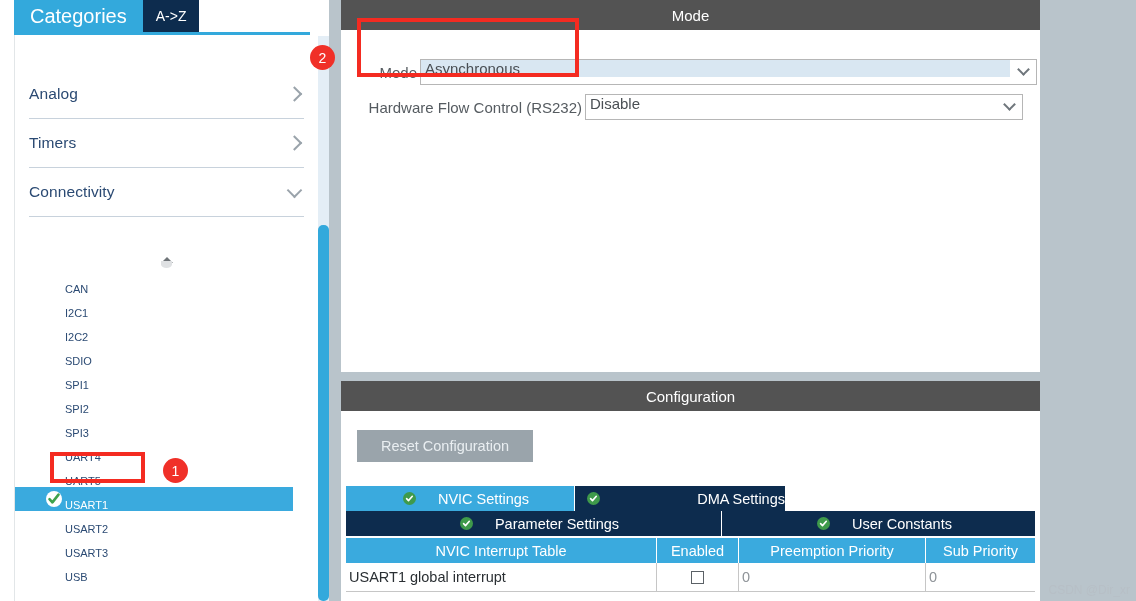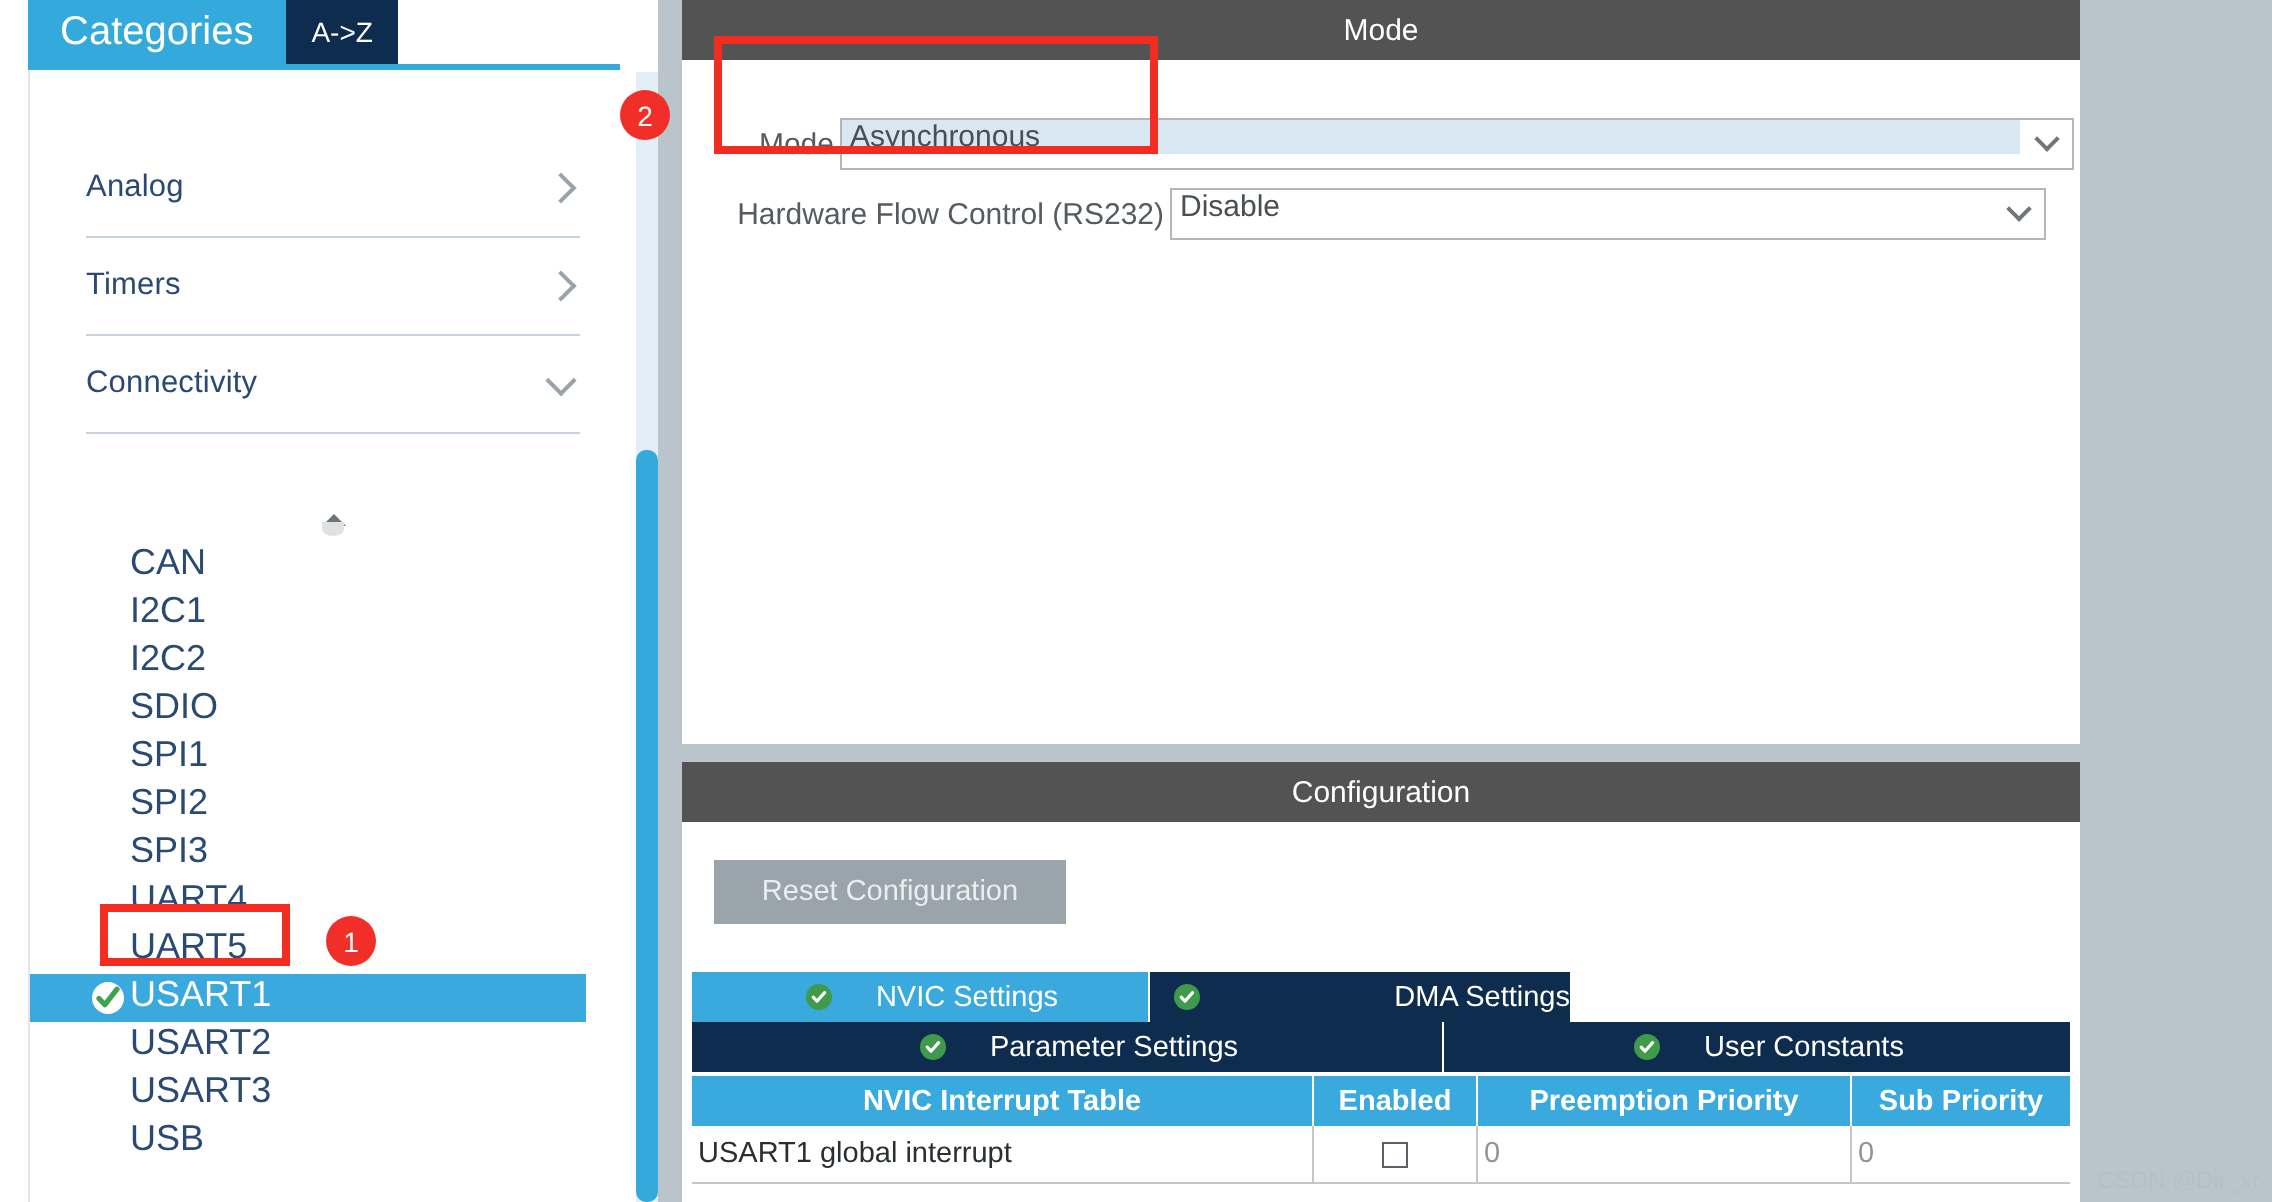"Analog" .section-row { margin: 0 28px -> 0 14px }
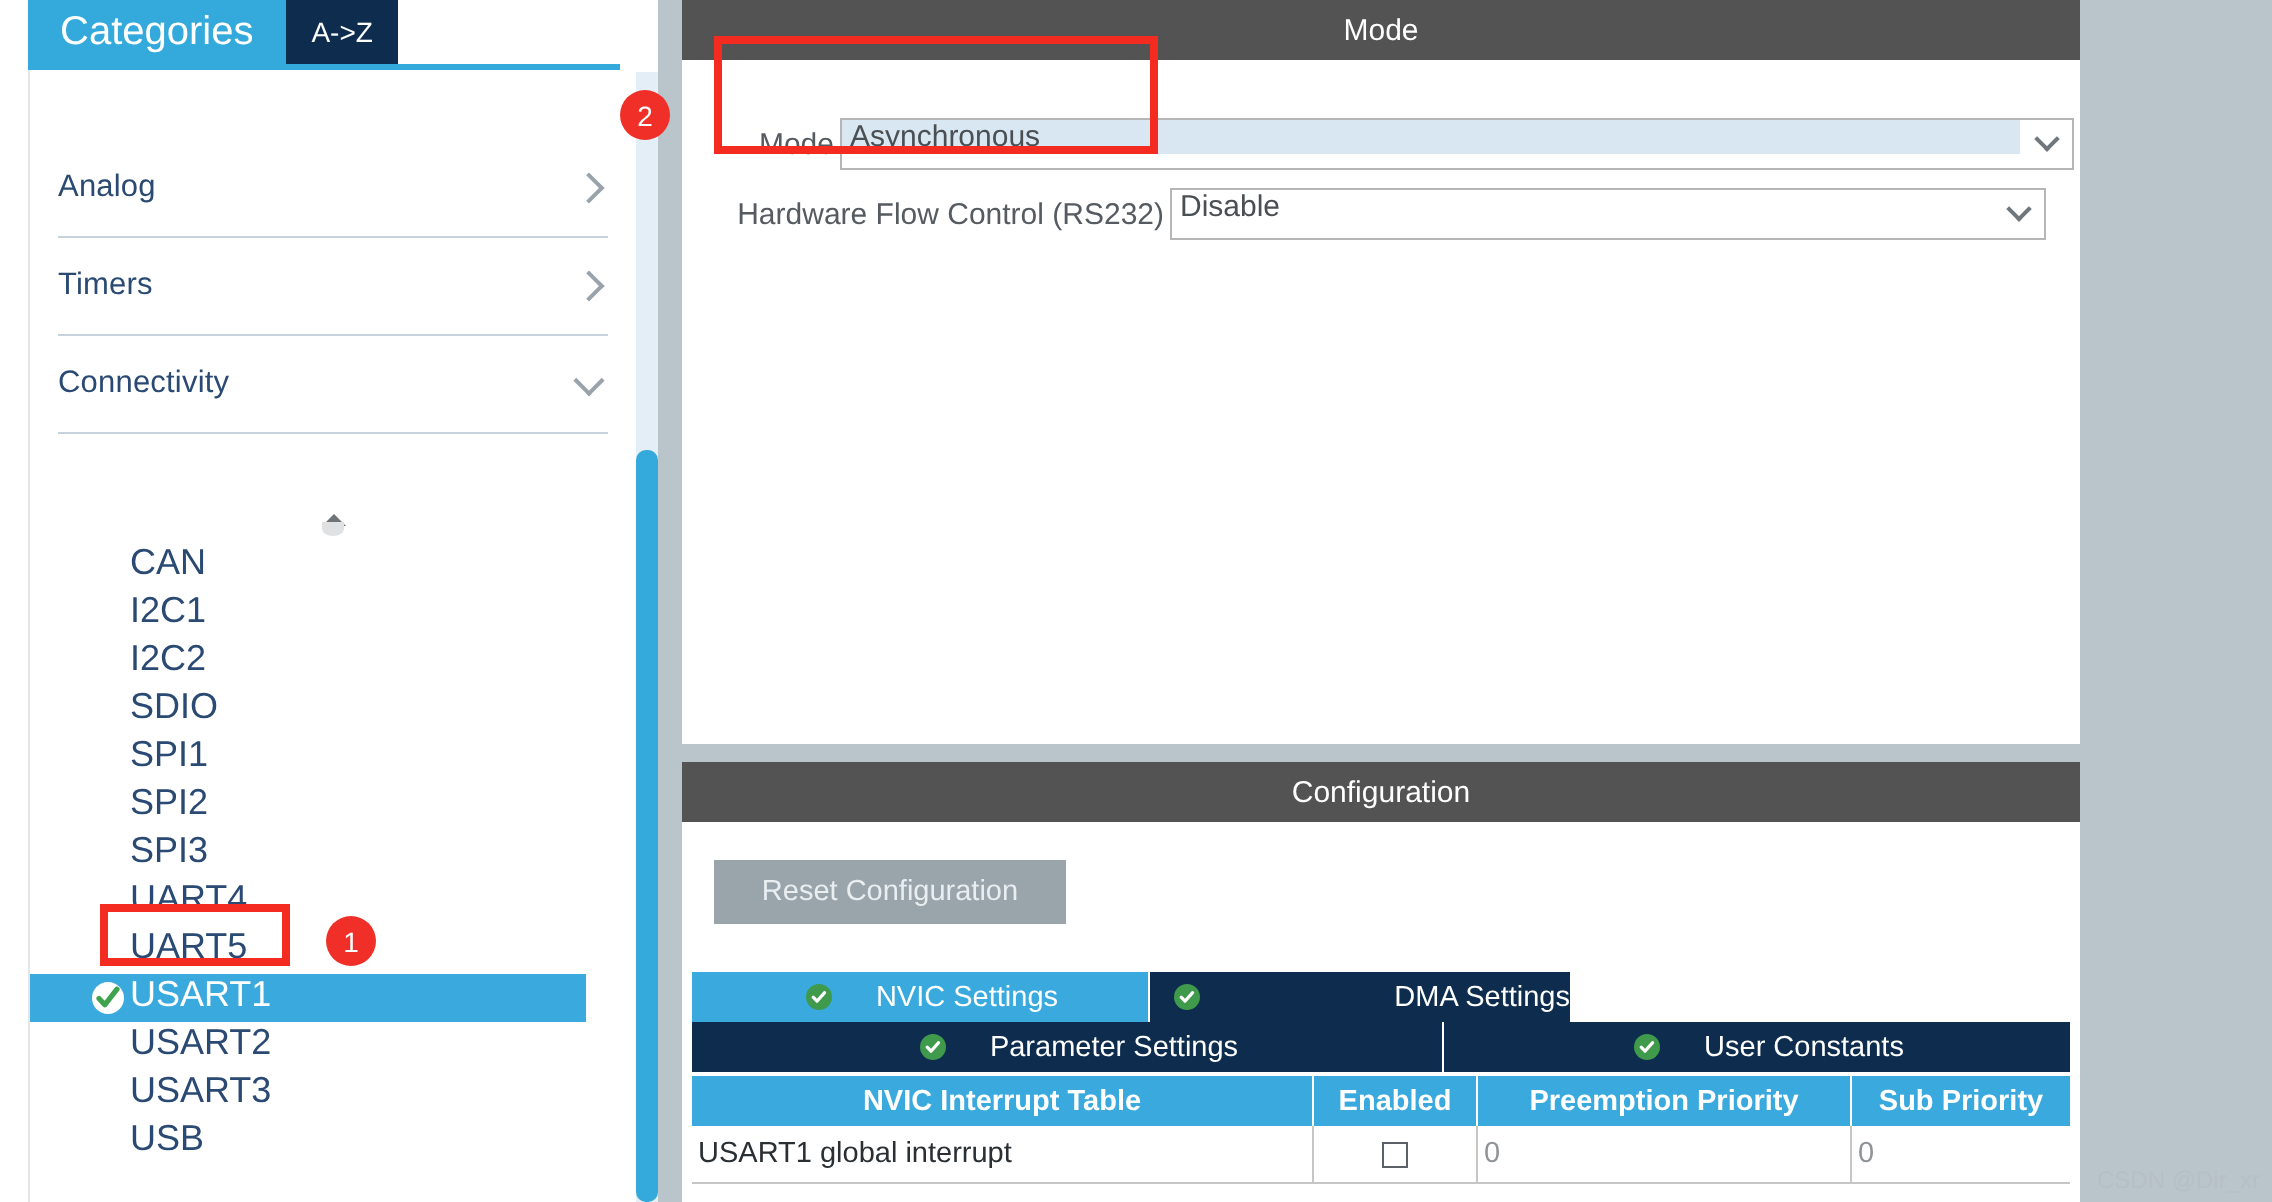"CAN" .periph-item { align-items: flex-start -> flex-end; font-size: 18px -> 11px }
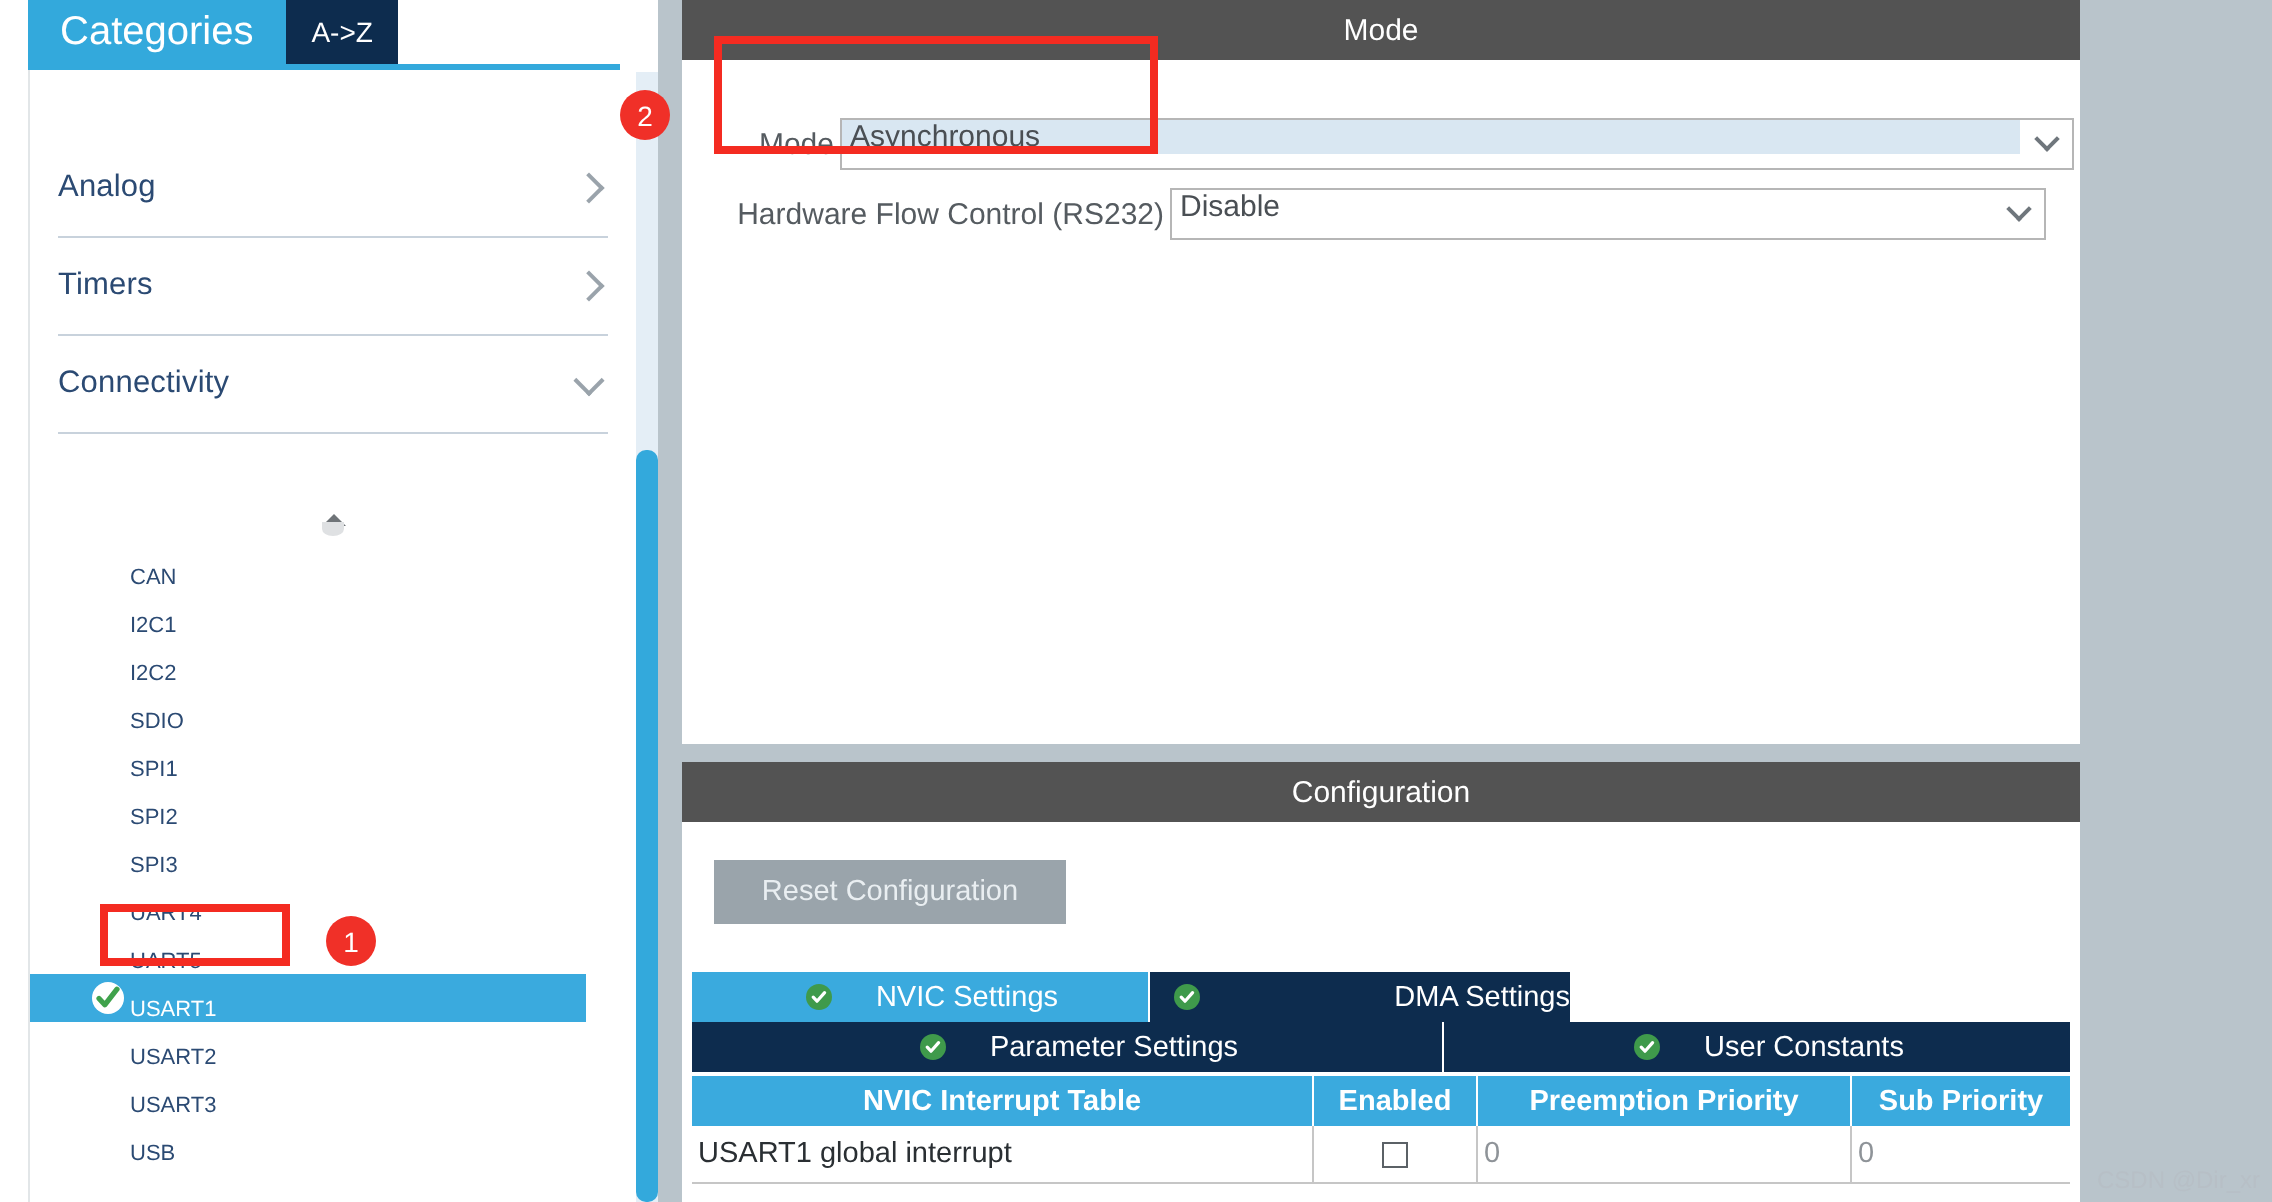"NVIC Interrupt Table" .tbl-head > div { font-weight: bold -> none }
